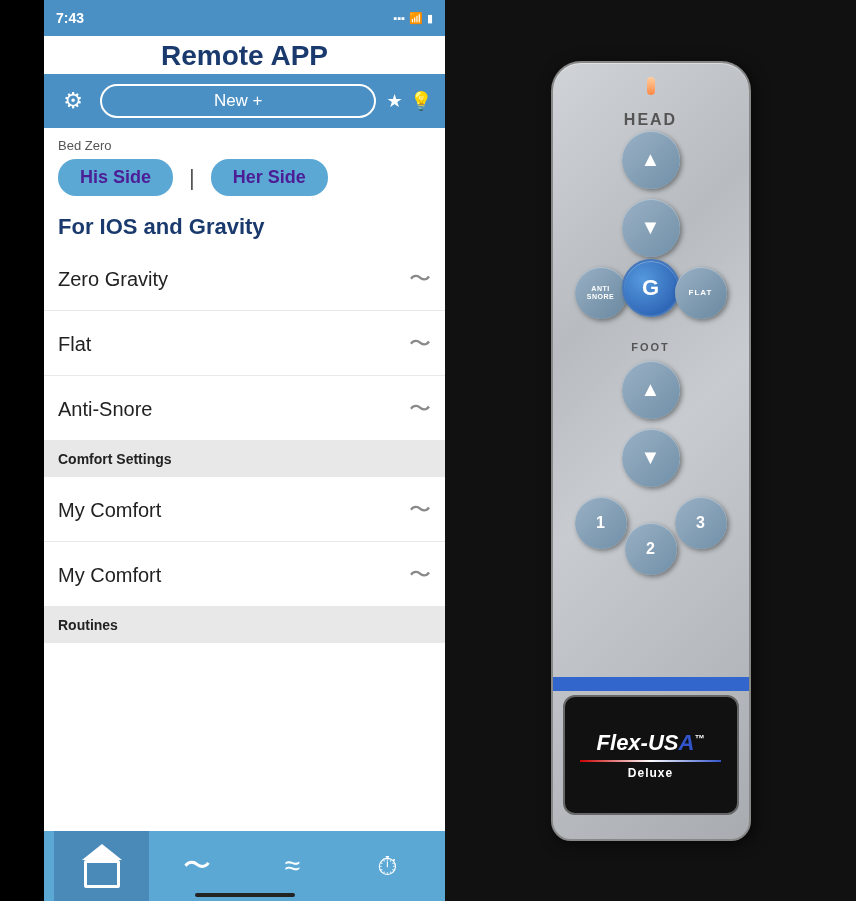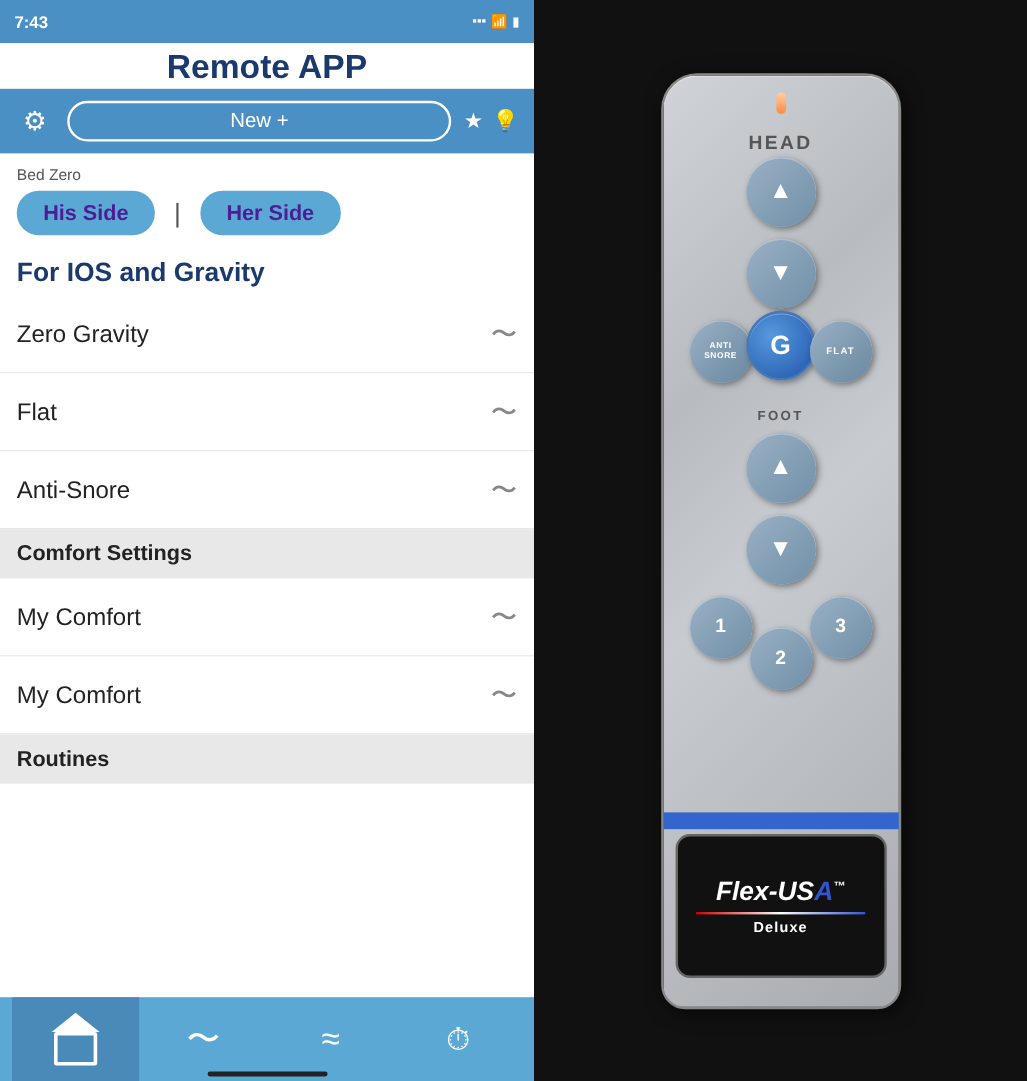"7:43" .phone-panel { margin-left: none -> 44px; width: 445px -> 401px }
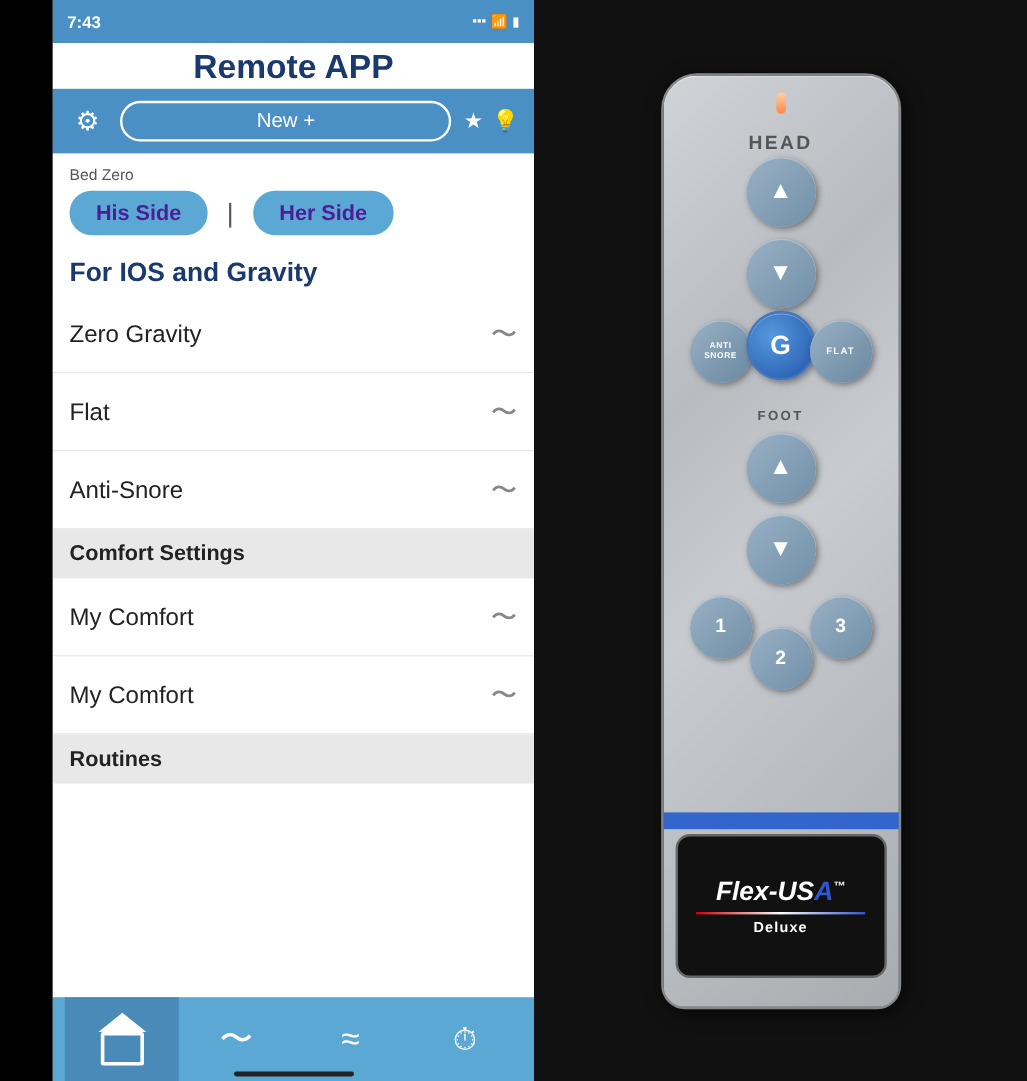"Comfort Settings" .section-header { font-size: 18px -> 14px }
